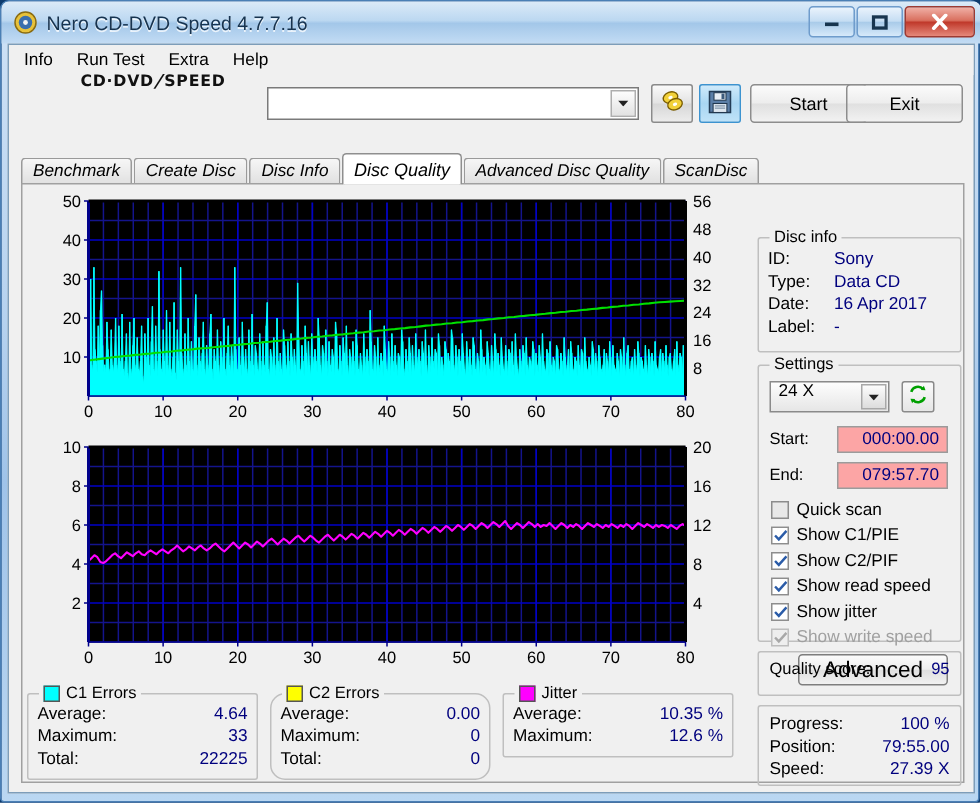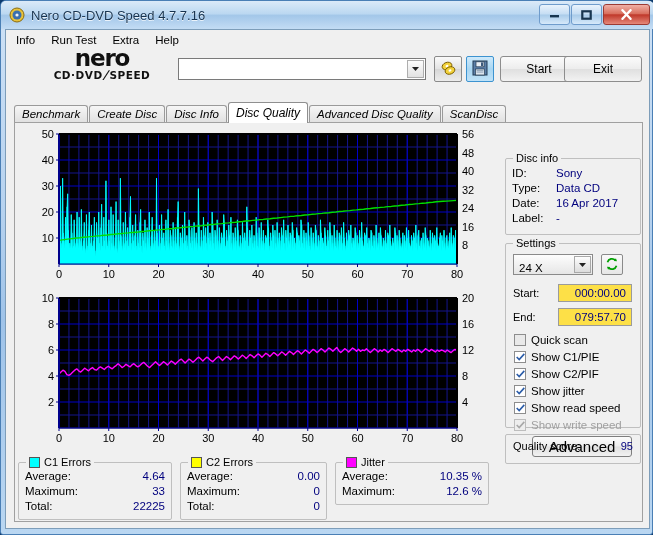"nero" div.nero { html: <div>nero</div> -> none }
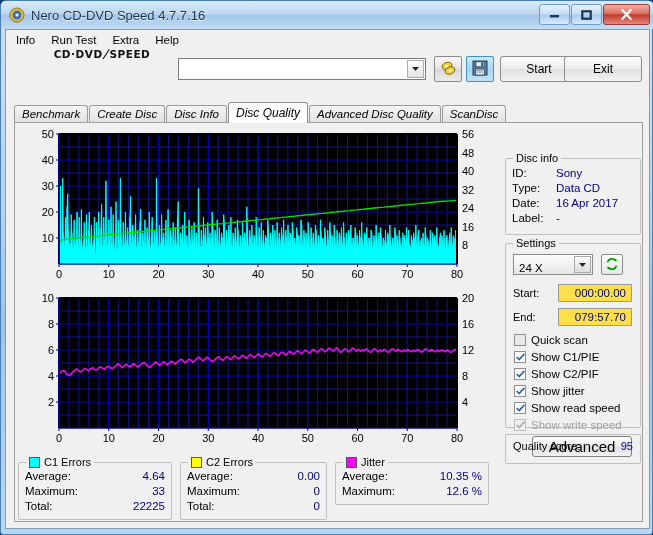"24 X" .combo { align-items: flex-end -> flex-start }
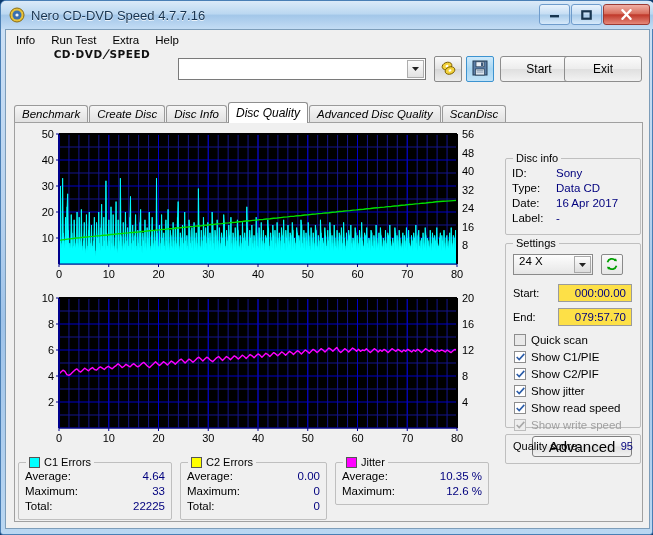"000:00.00" .field { background: #fde047 -> #fca5a5 }
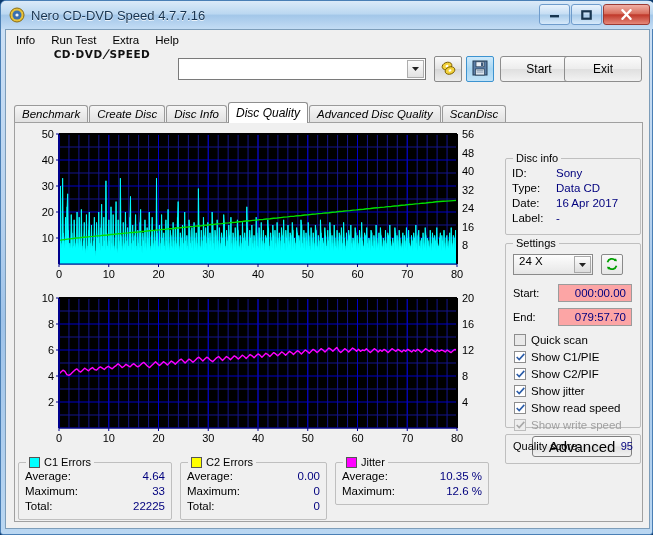"Show jitter" div.chk { order: before "Show read speed" -> after "Show read speed" }
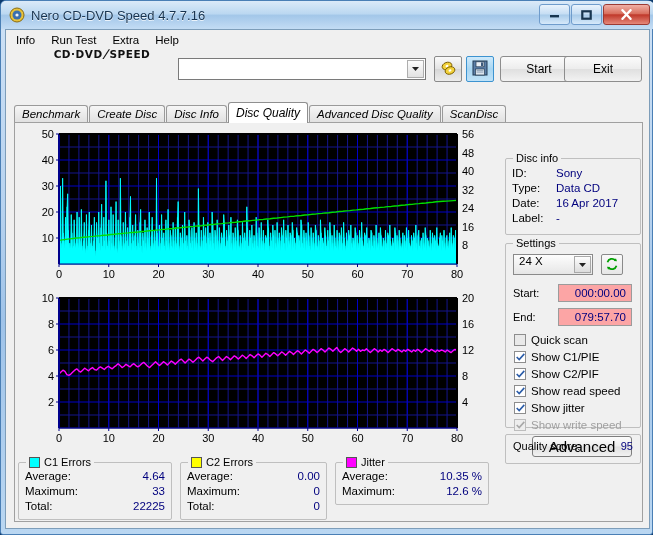"C2 Errors" div.gbox { border-radius: none -> 10px }
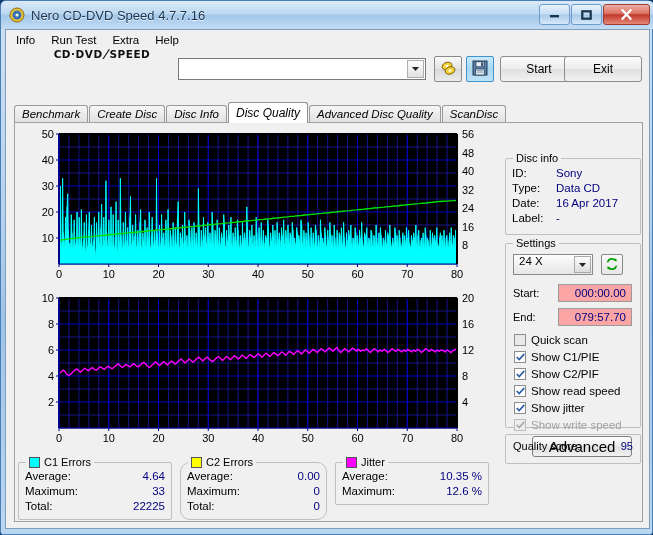"Progress:" div.gbox { html: none -> <div> <div> <div> <span>Progress:</span> <span>100 %</span> </div> <div> <span>Position:</span> <span>79:55.00</span> </div> <div> <span>Speed:</span> <span>27.39 X</span> </div> </div> </div> }
